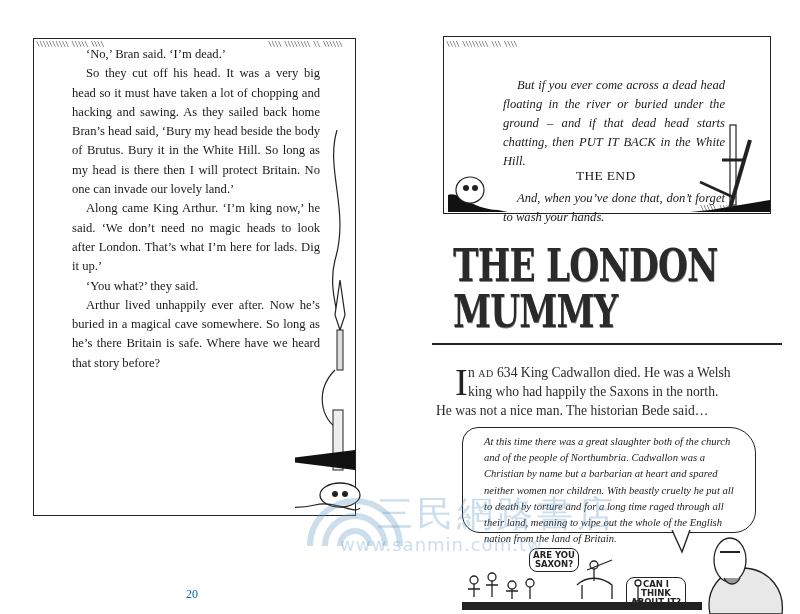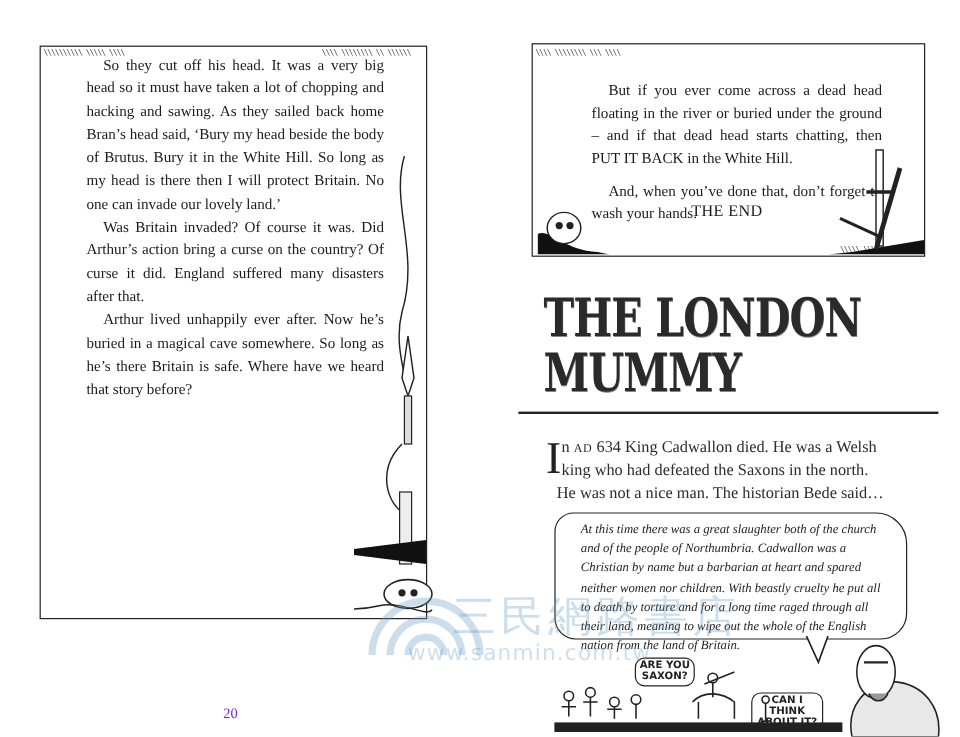"‘No,’ Bran said. ‘I’m dead.’" p { html: none -> <p>‘No,’ Bran said. ‘I’m dead.’</p> }
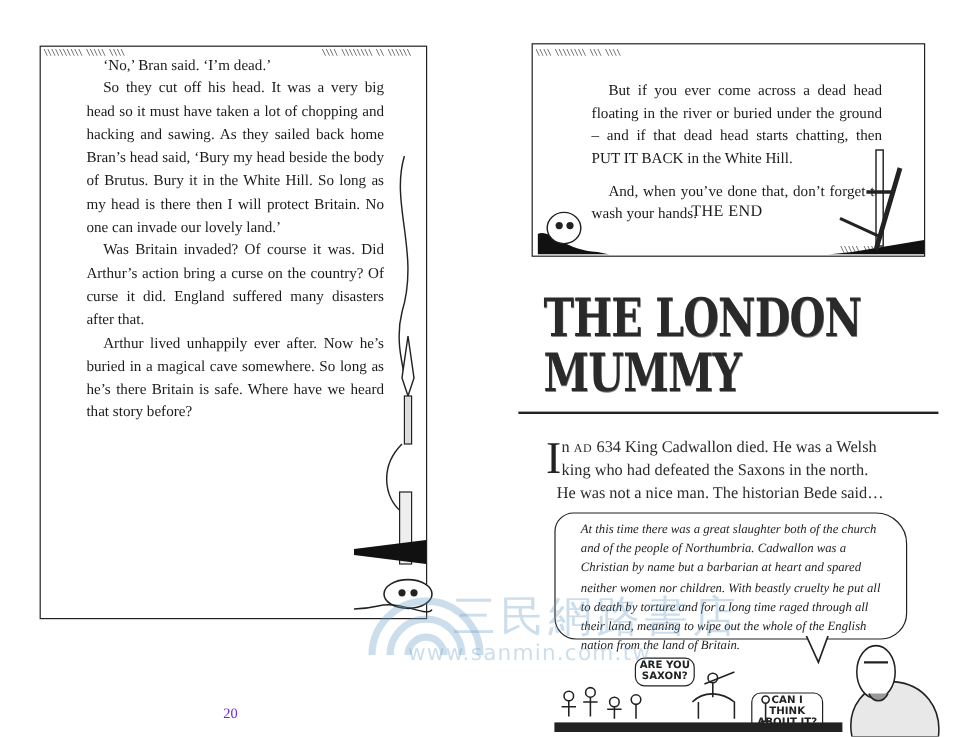"But if you ever come" .end-text p { font-style: none -> italic; margin: 8px -> 18px }
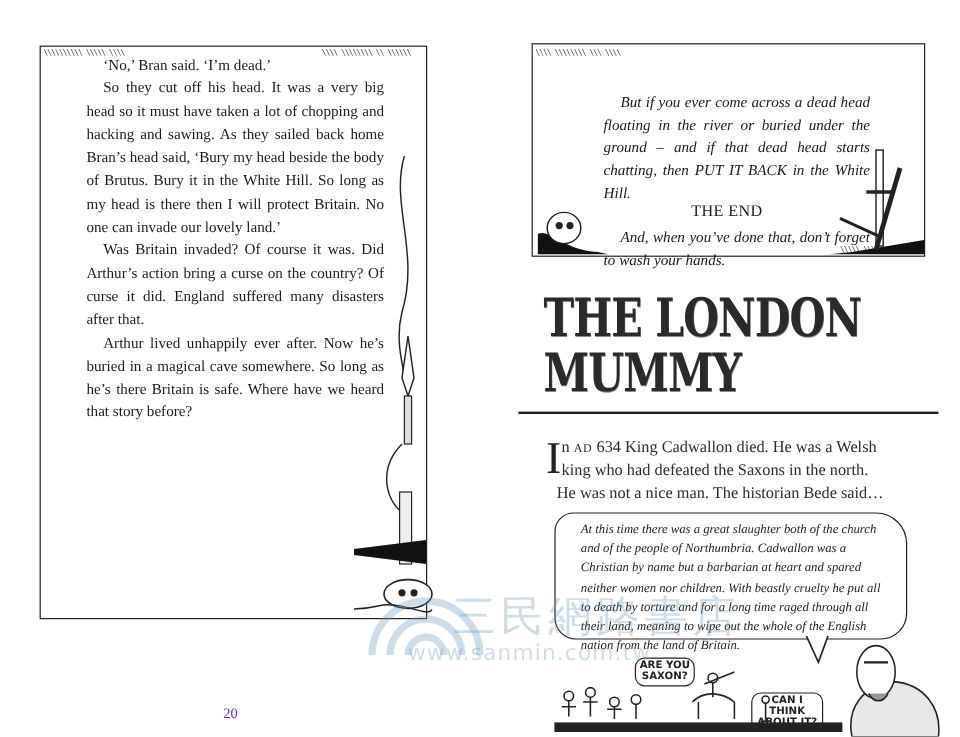"Along came King Arthur. ‘I’m" p { html: none -> <p>Along came King Arthur. ‘I’m king now,’ he said. ‘We don’t need no magic heads to look after London. That’s what I’m here for lads. Dig it up.’</p> }
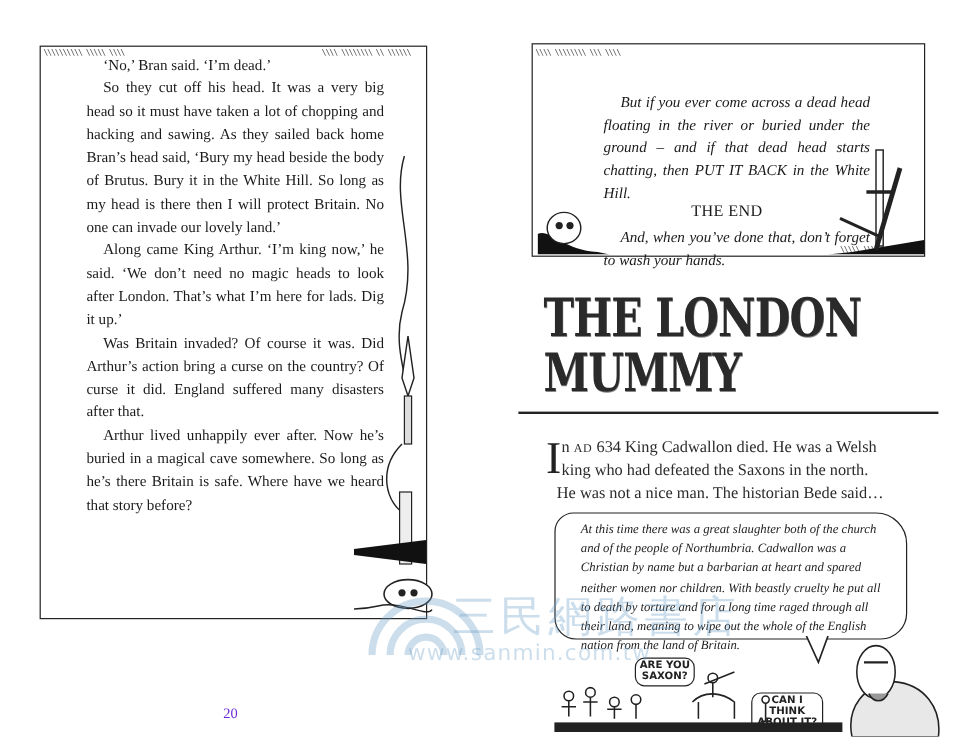"‘You what?’ they said." p { html: none -> <p>‘You what?’ they said.</p> }
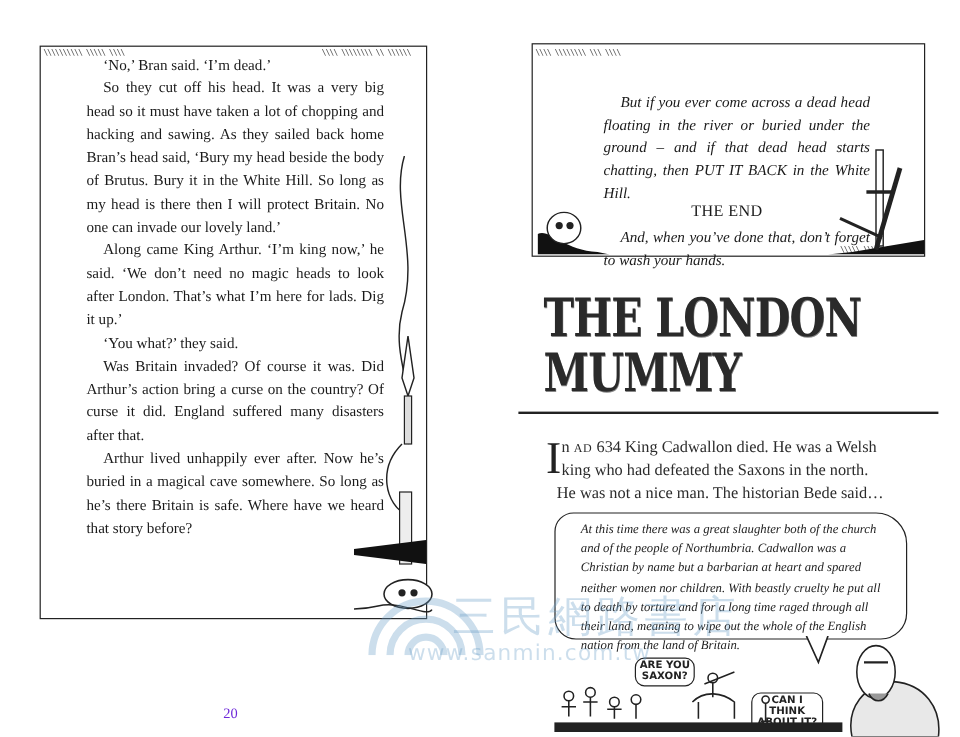"Was Britain invaded? Of course" p { html: <p>Was Britain invaded? Of course it was. Did Arthur’s action bring a curse on the country? Of curse it did. England suffered many disasters after that.</p> -> none }
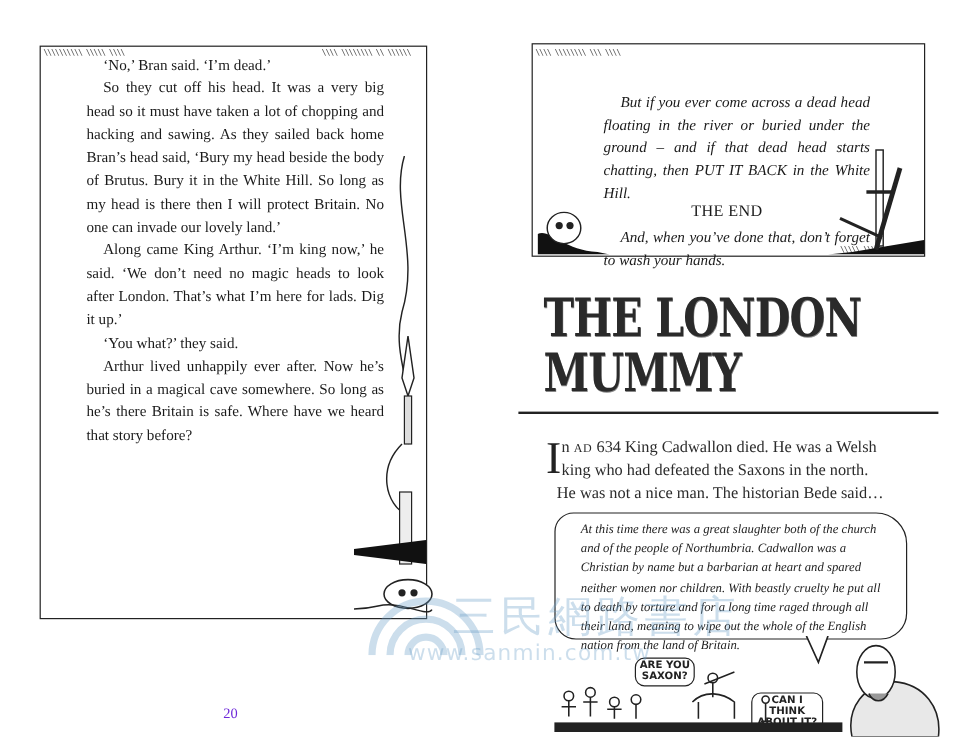"king who had defeated the" div.intro-line { text: defeated -> happily }
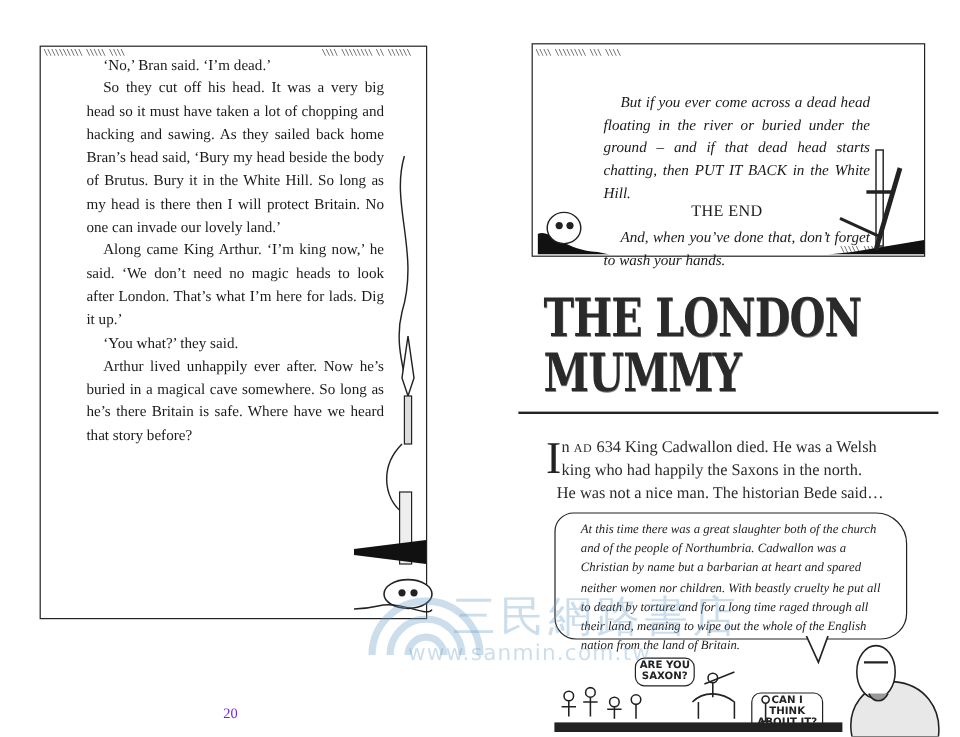"He was not a nice" div.intro-line { left: 464px -> 436px }
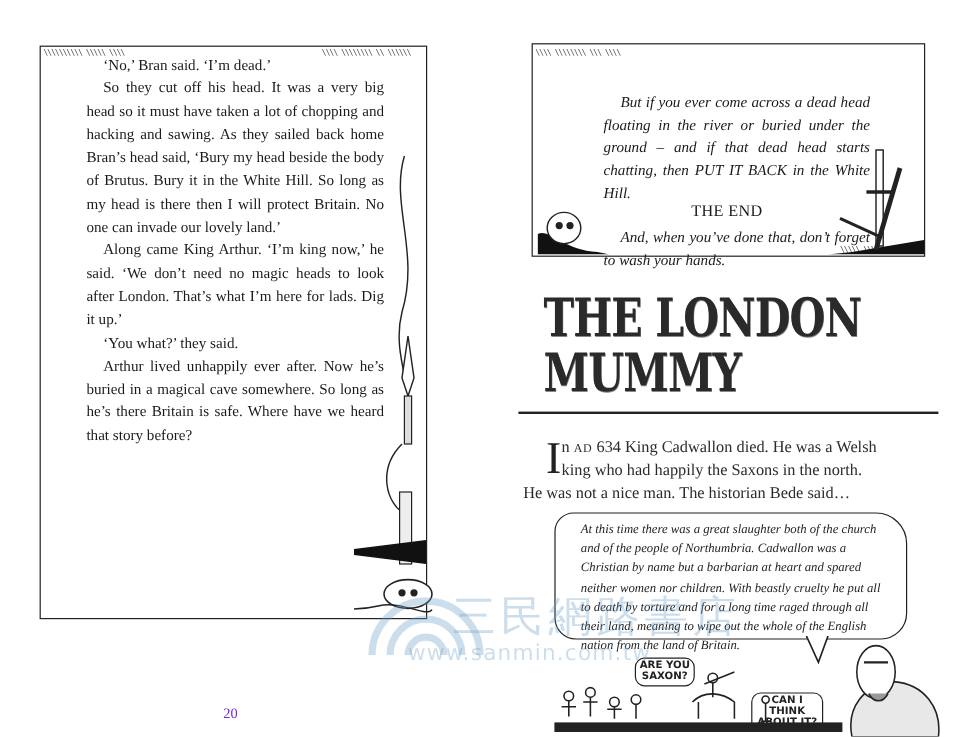"20" .page-number { color: #6d28d9 -> #0369a1 }
